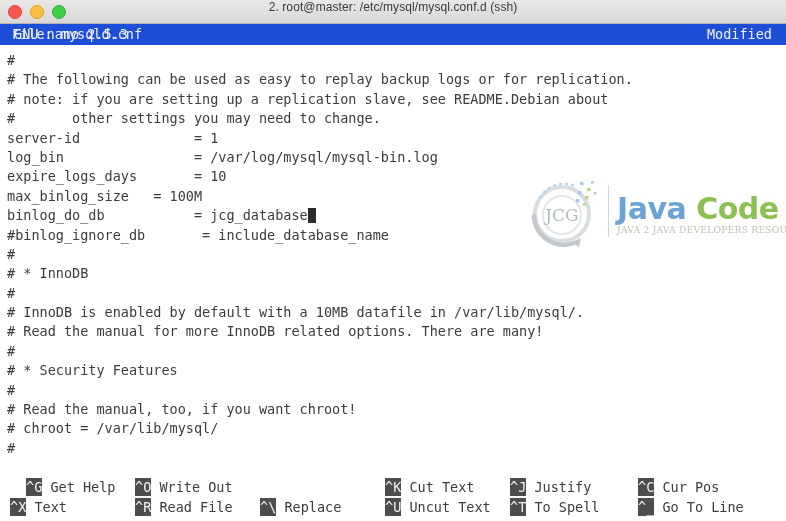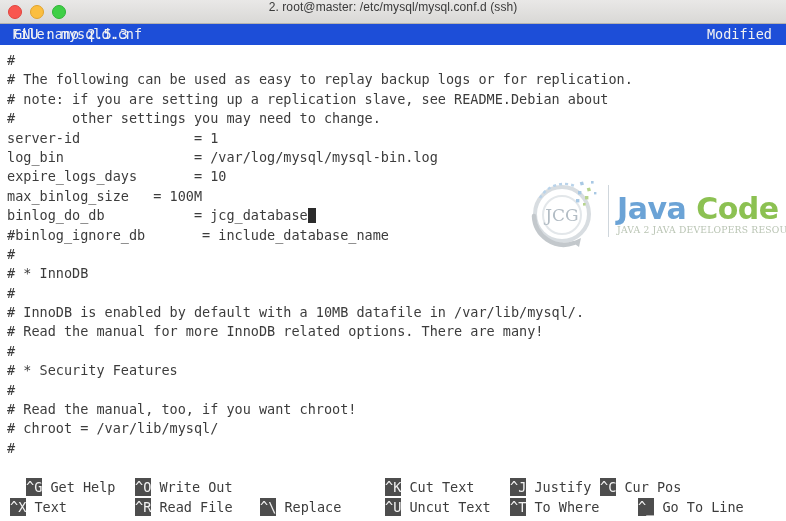"^C Cur Pos" span.sc-item { left: 600px -> 638px }
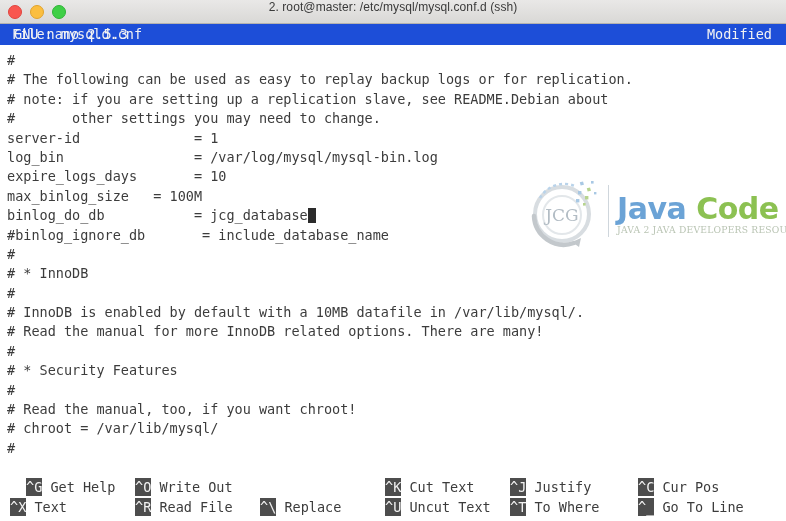"To Where" span.sc-label { text: Where -> Spell }
